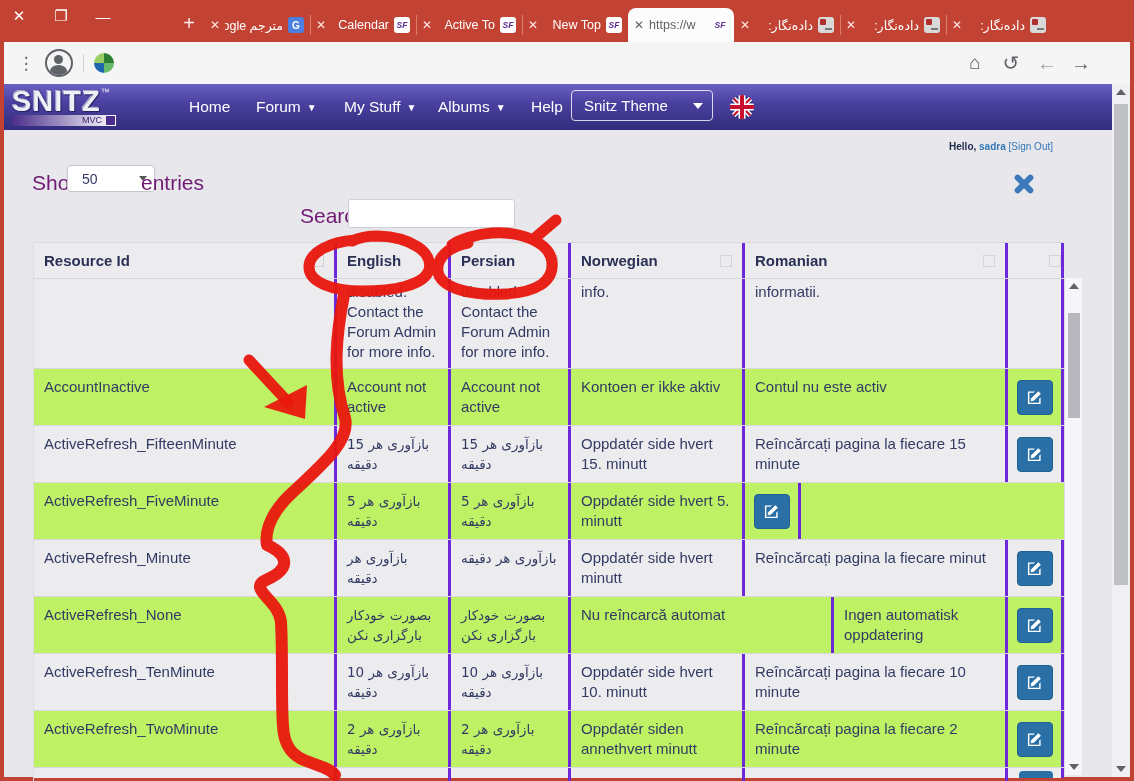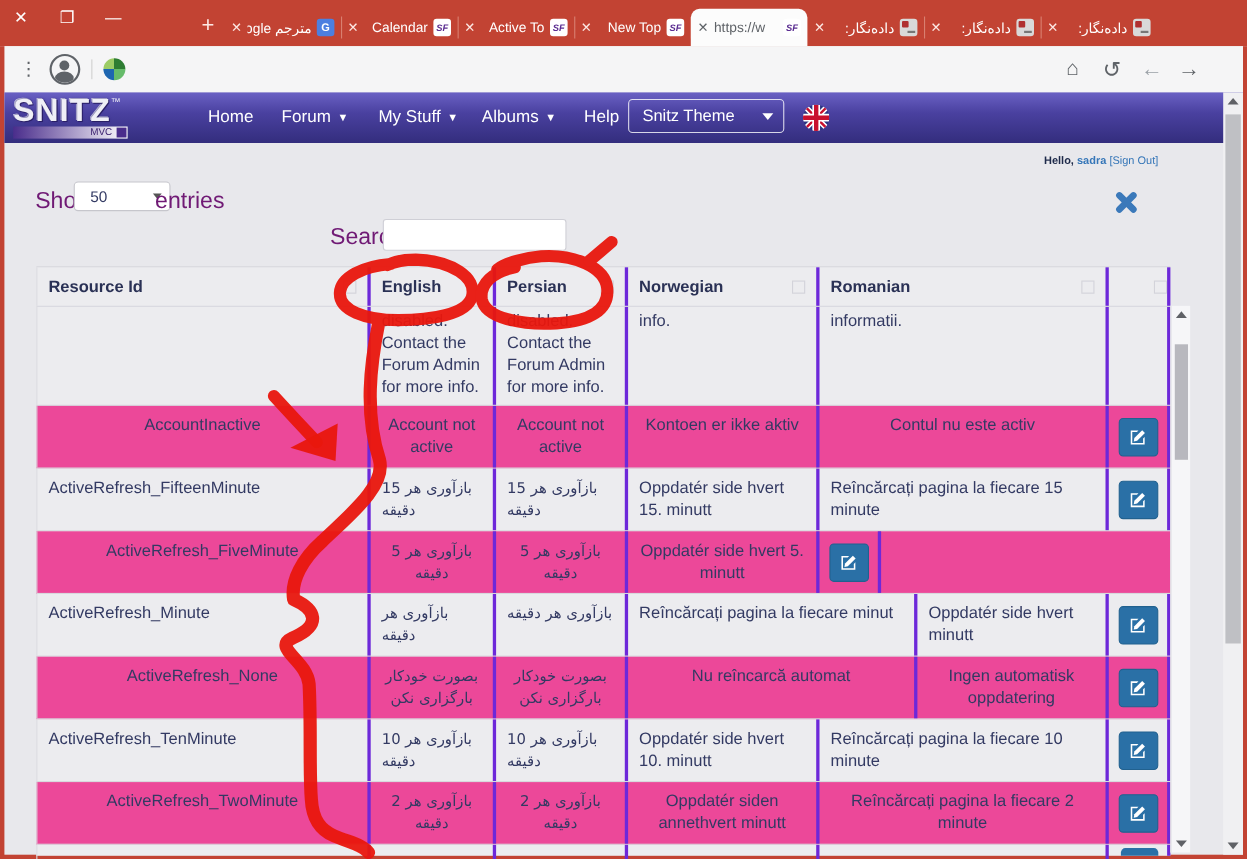"AccountInactive" .row-w { background: #ec4899 -> #bef264; text-align: center -> none }
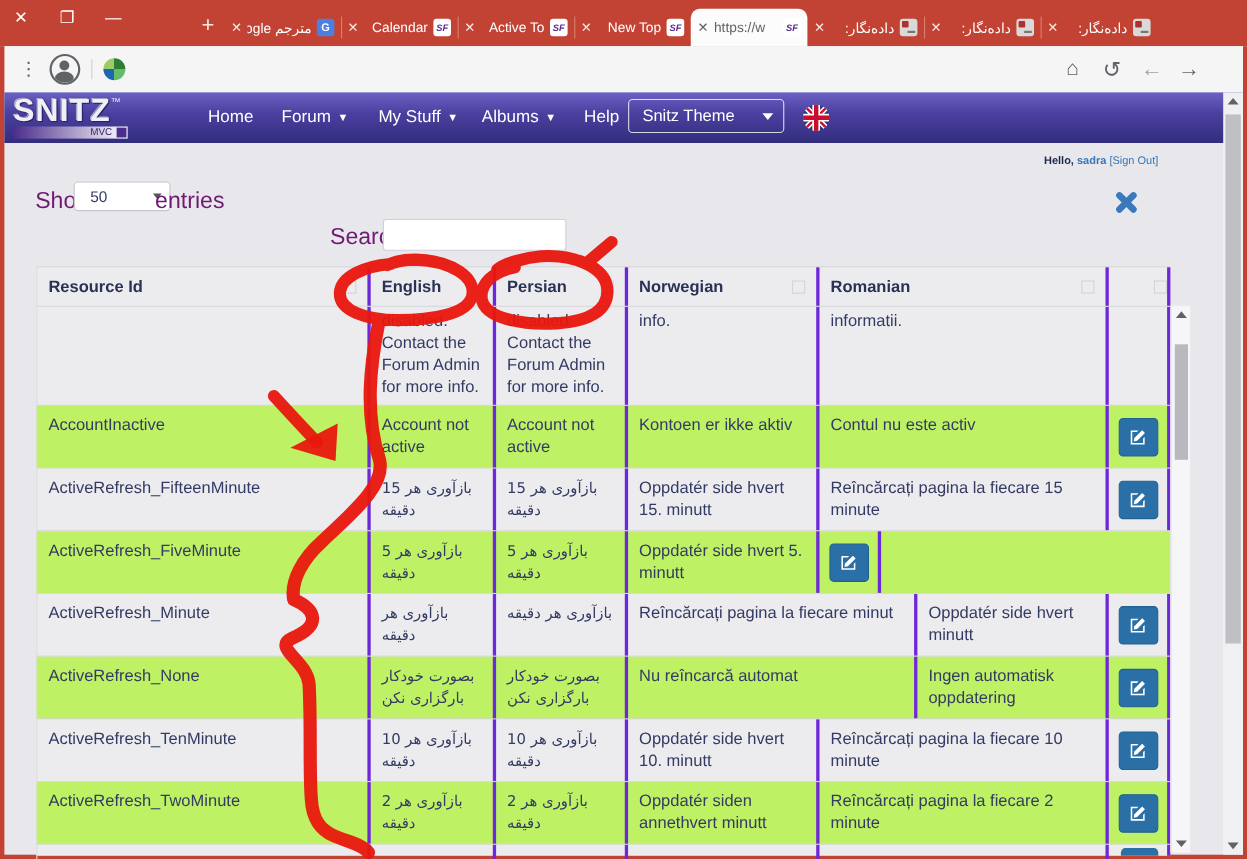"Reîncărcați pagina la fiecare minut" div.tcell { order: before "Oppdatér side hvert minutt" -> after "Oppdatér side hvert minutt" }
